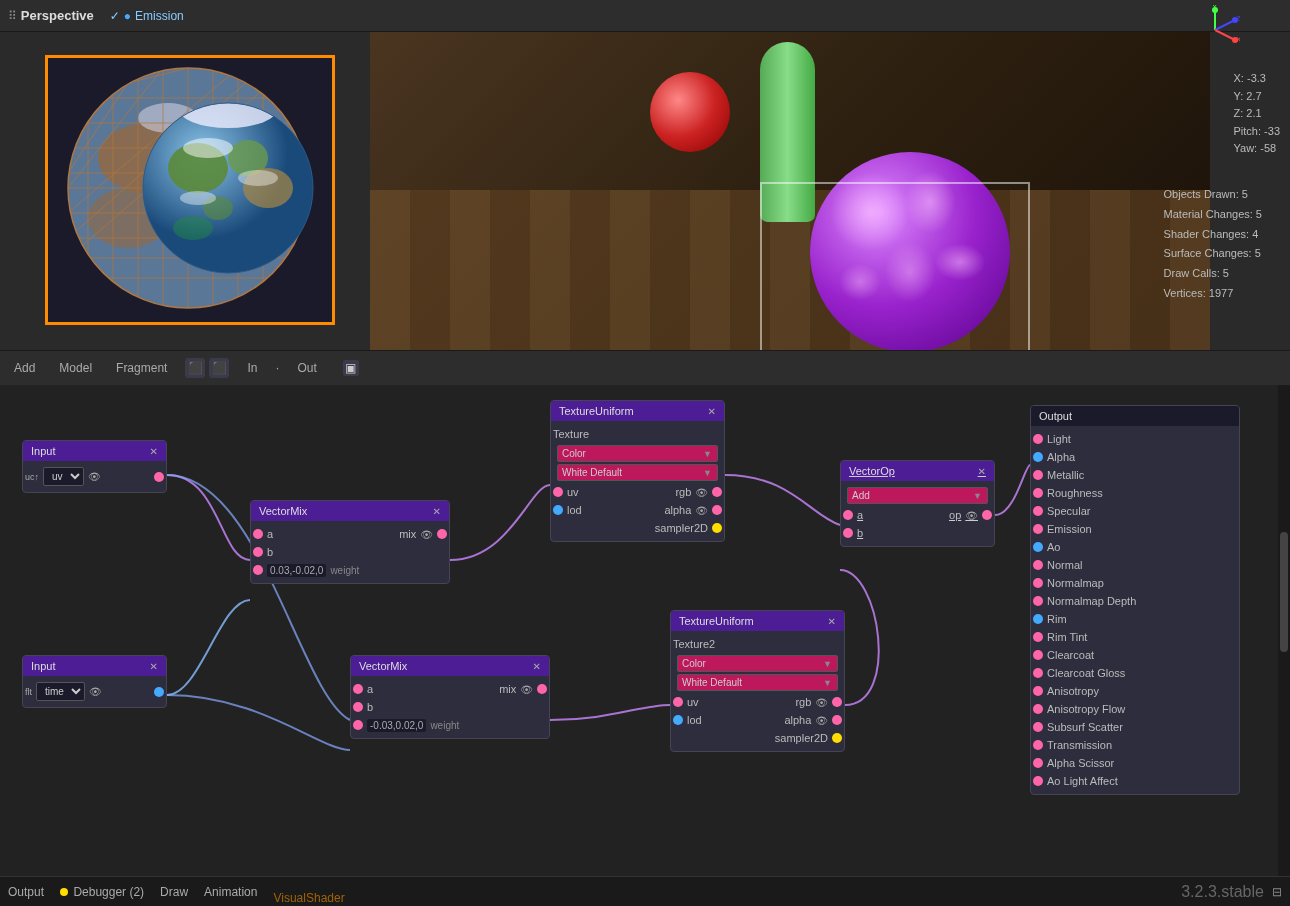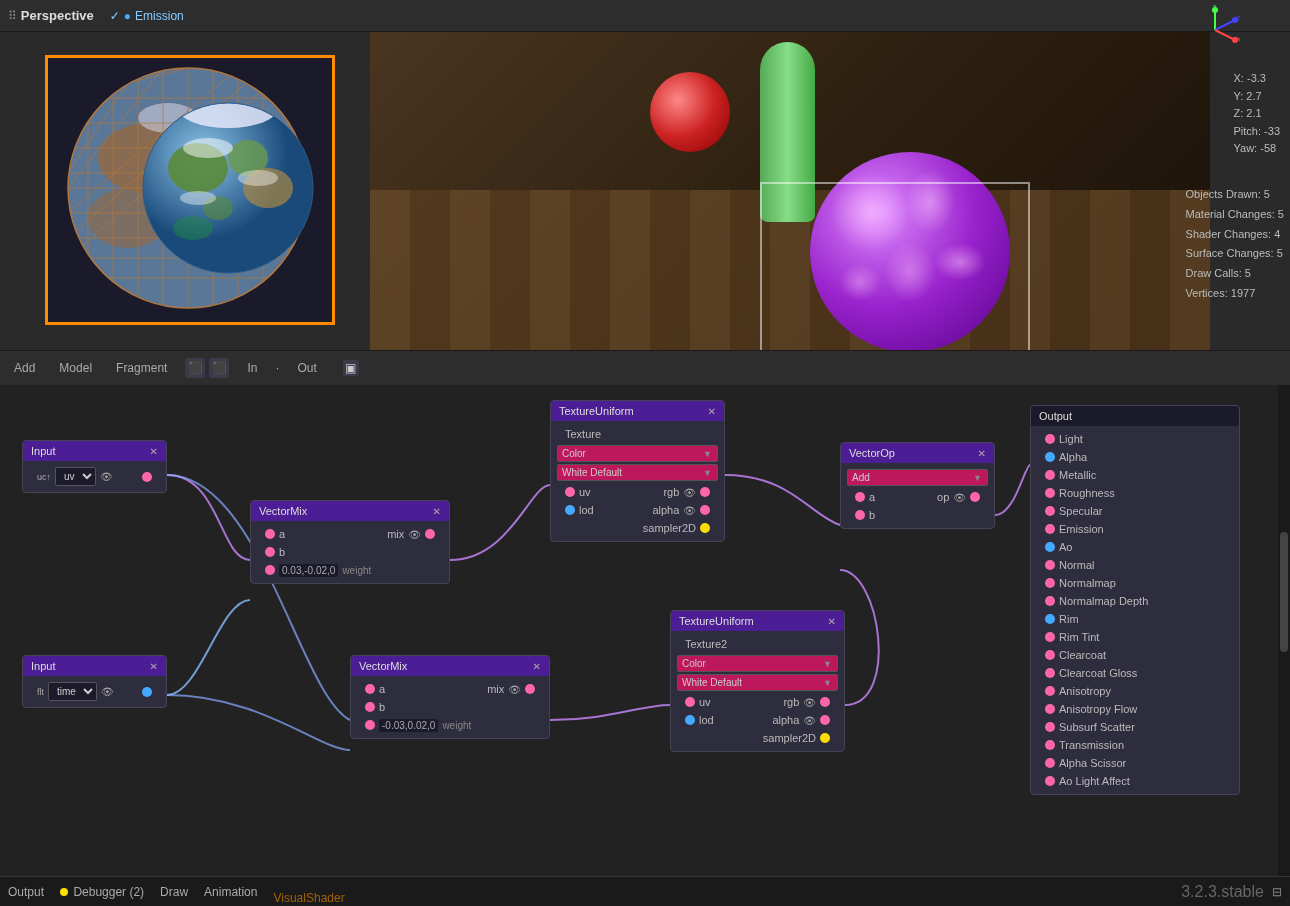"Objects Drawn: 5" #stats-panel { right: 6px -> 28px }
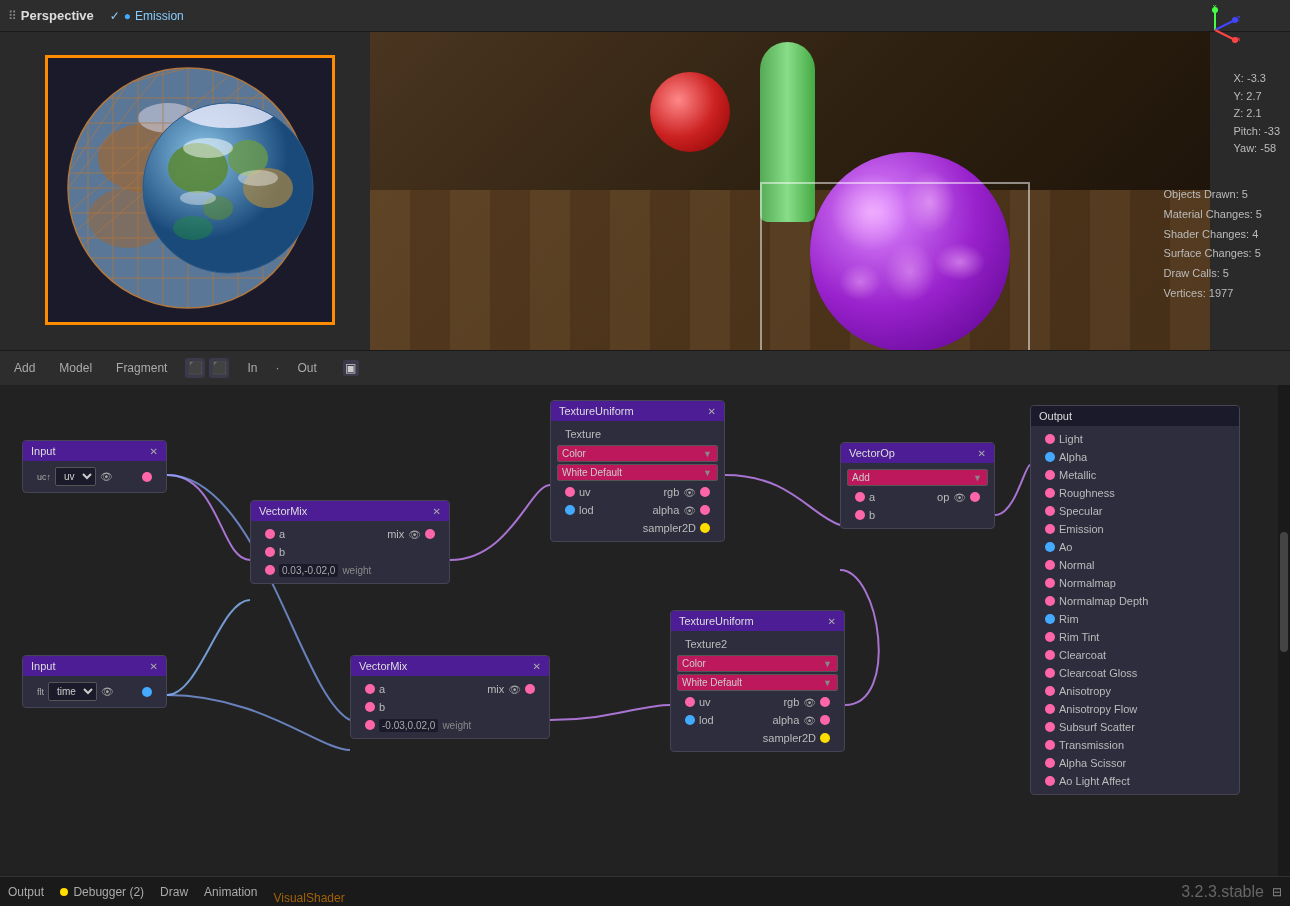"Texture" .node-row { padding: 2px 14px -> 2px 2px }
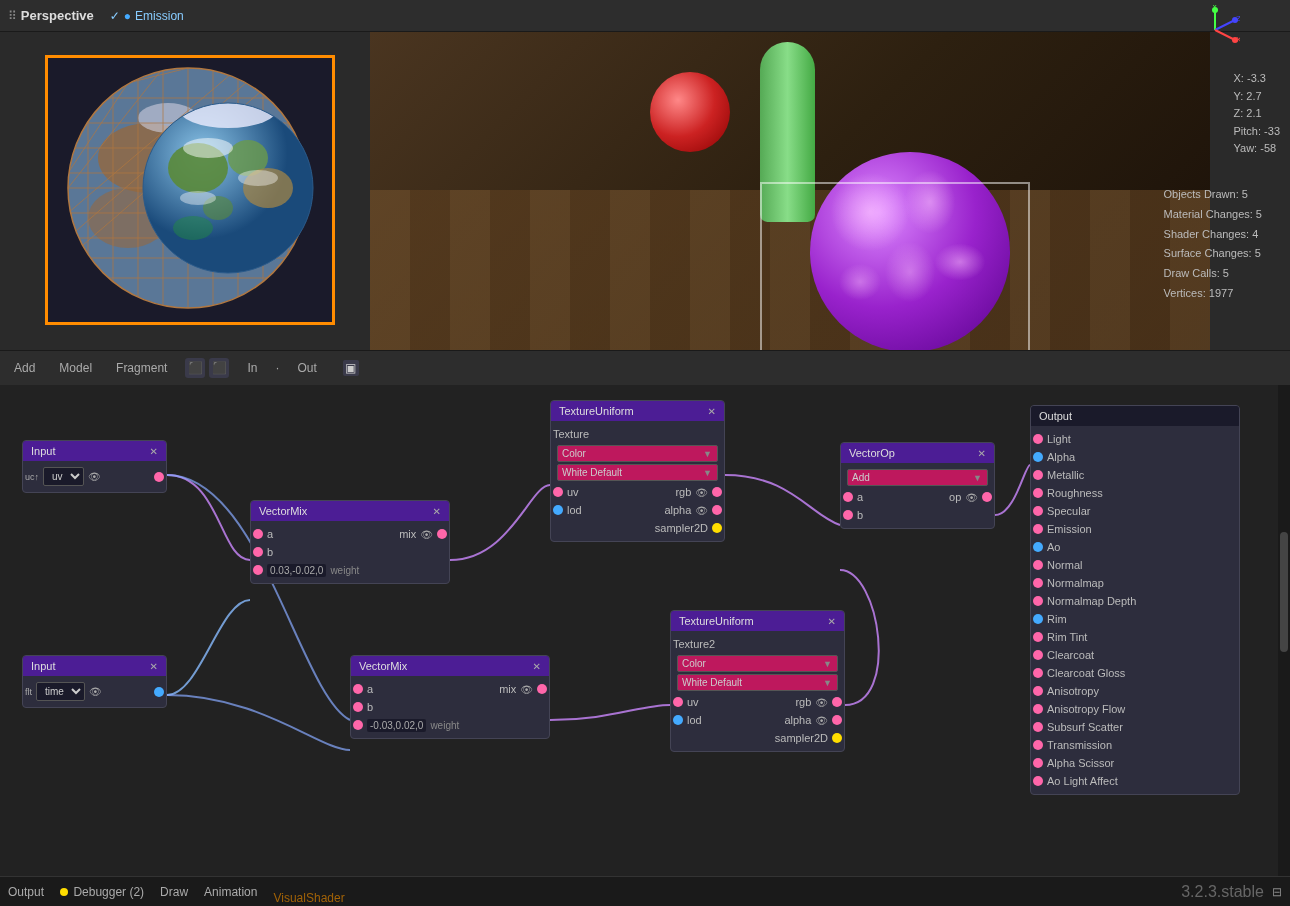"VectorOp" #node-vecop { text-decoration: none -> underline; top: 57px -> 75px }
